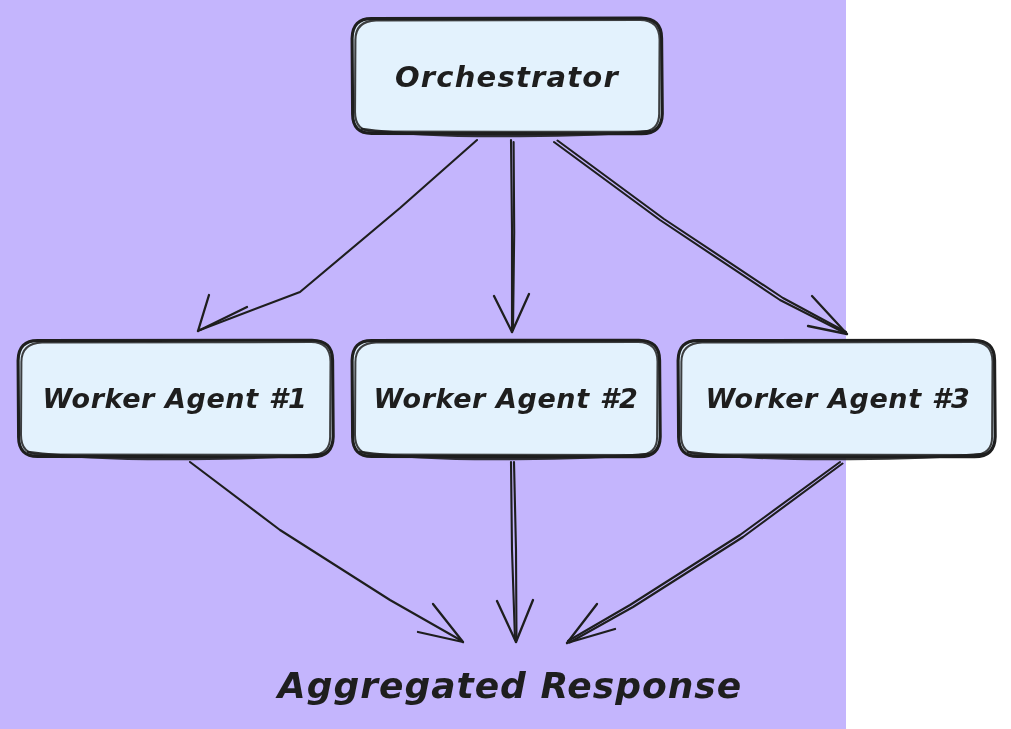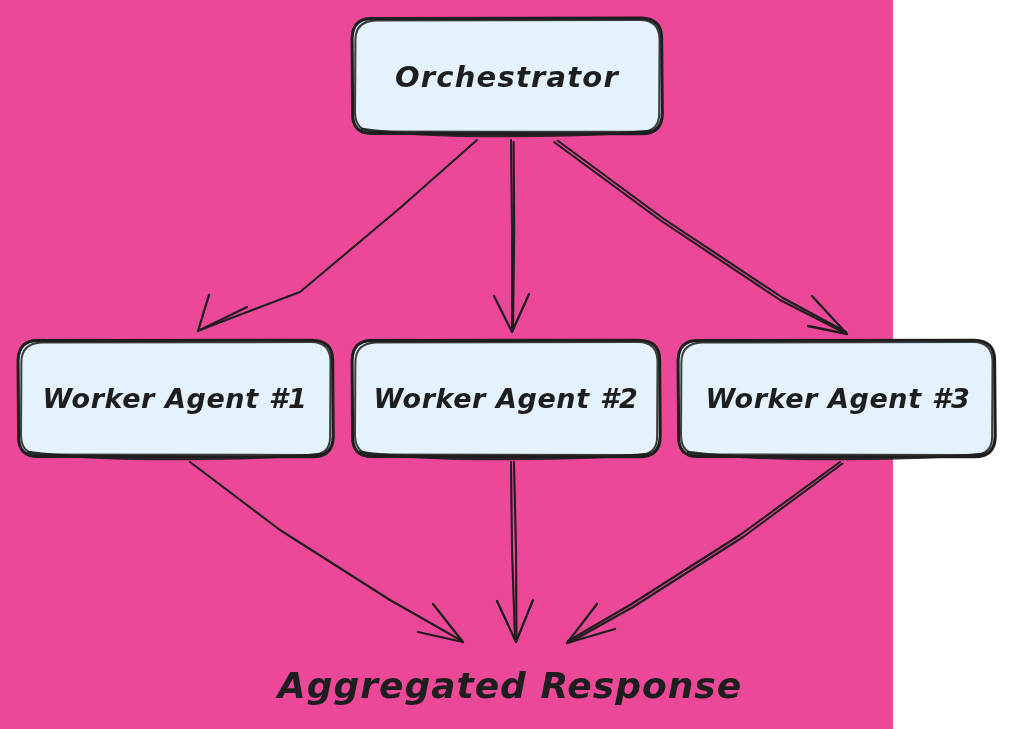"Orchestrator" #diagram-root { background: #ec4899 -> #c4b5fd; padding-left: 47px -> none }
